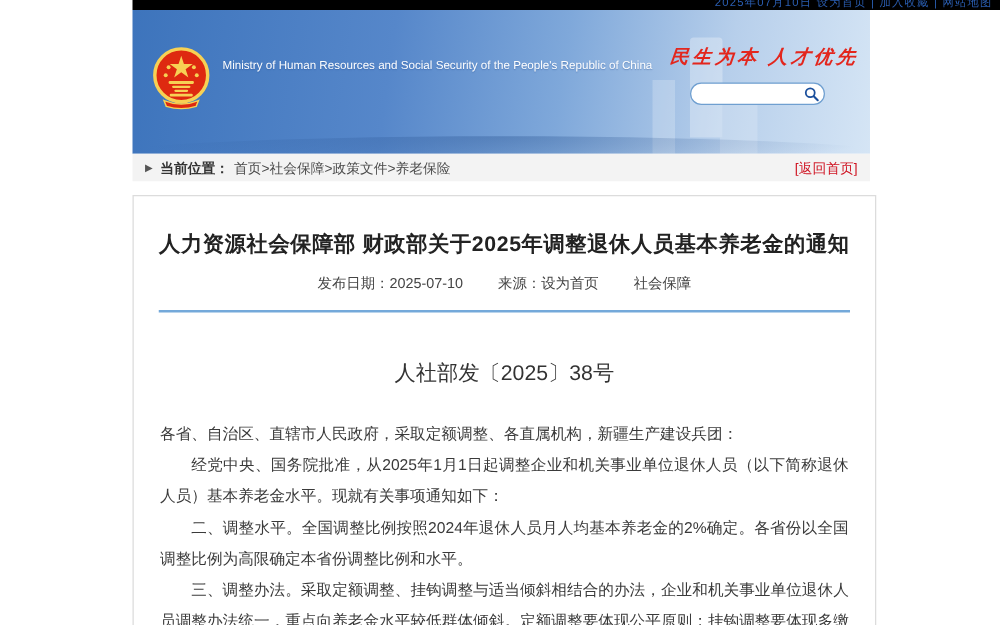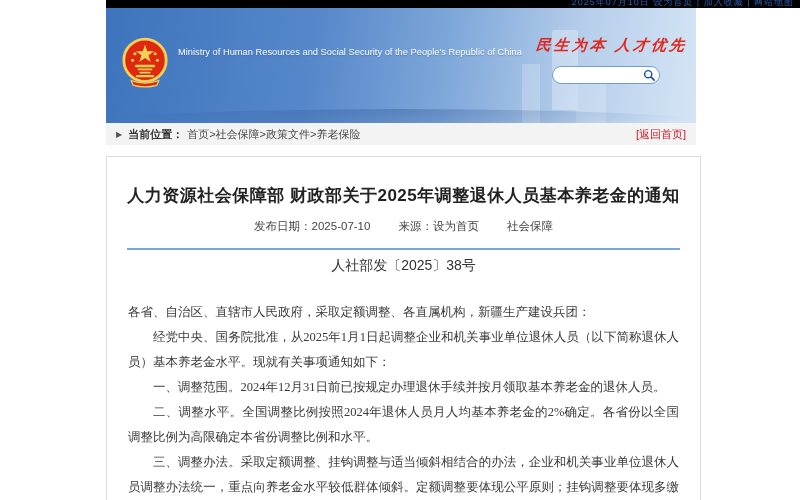"人社部发〔2025〕38号" .docnum { font-size: 14px -> 17px; margin-top: 7px -> 37px }
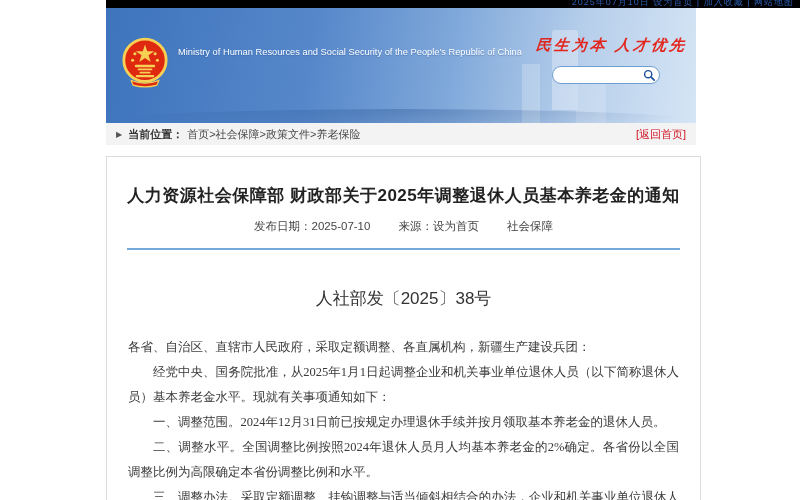"经党中央、国务院批准，从2025年1月1日起调整企业和机关事业单位退休人员（以下" .art-body p.indent { font-family: Liberation Serif, serif -> none }
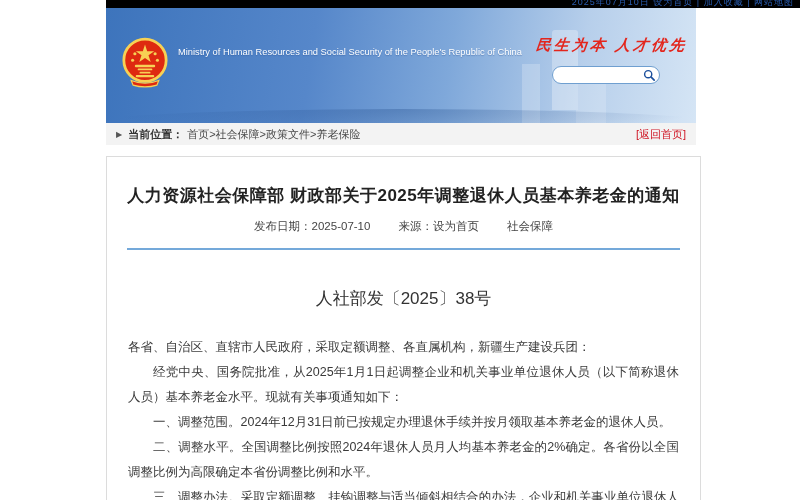"一、调整范围。2024年12月31日前已按规定办理退休手续并按月领取基本养老金的" p.indent { html: <p>一、调整范围。2024年12月31日前已按规定办理退休手续并按月领取基本养老金的退休人员。</p> -> none }
